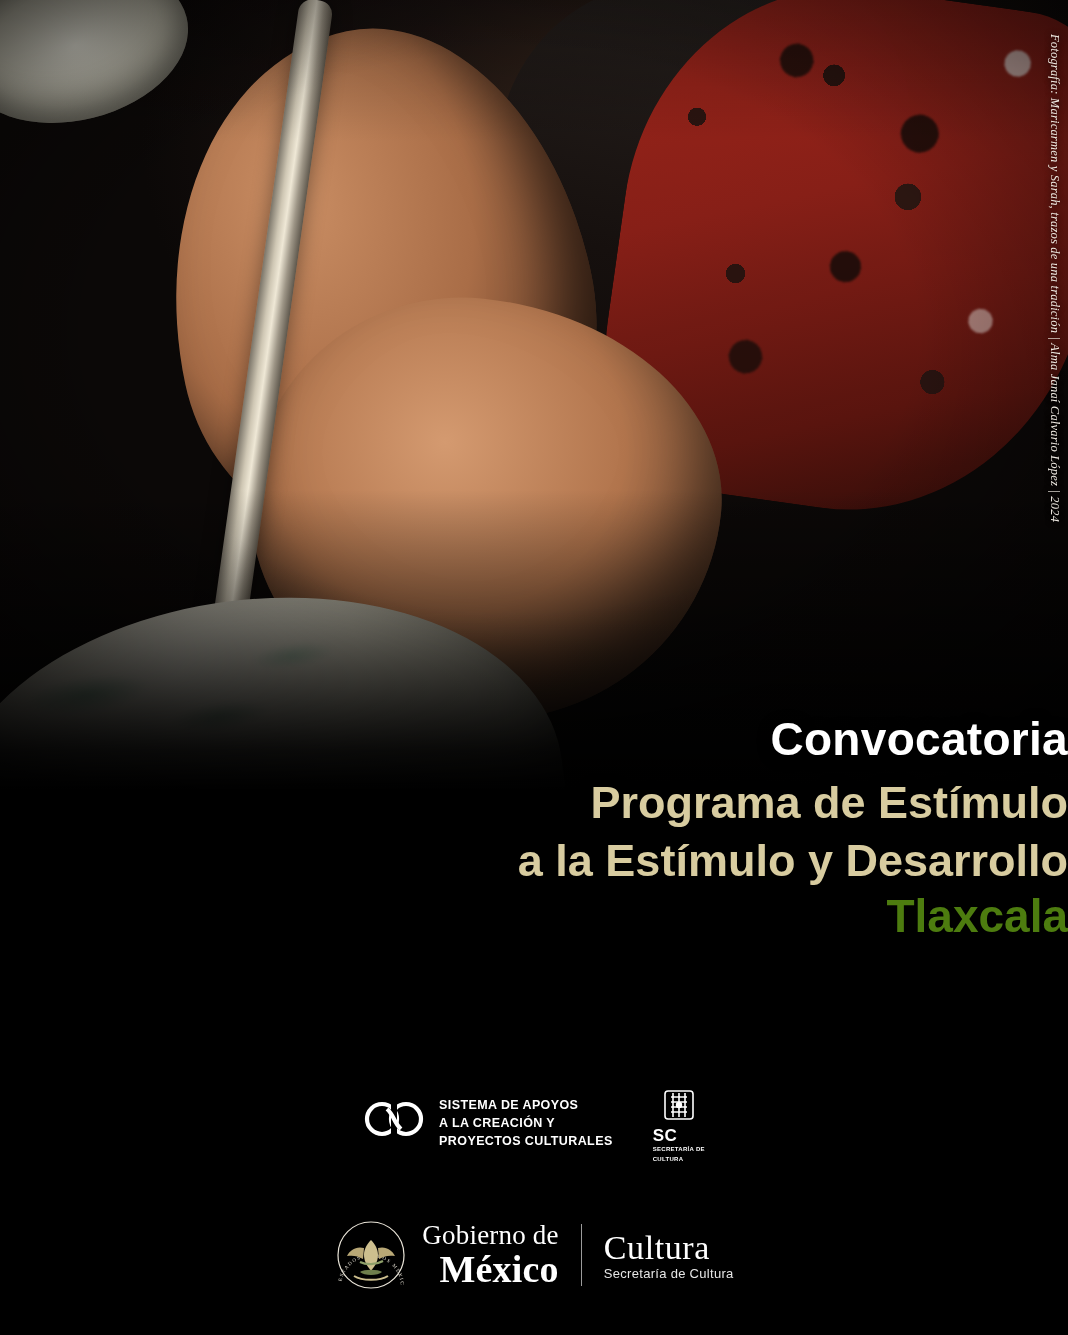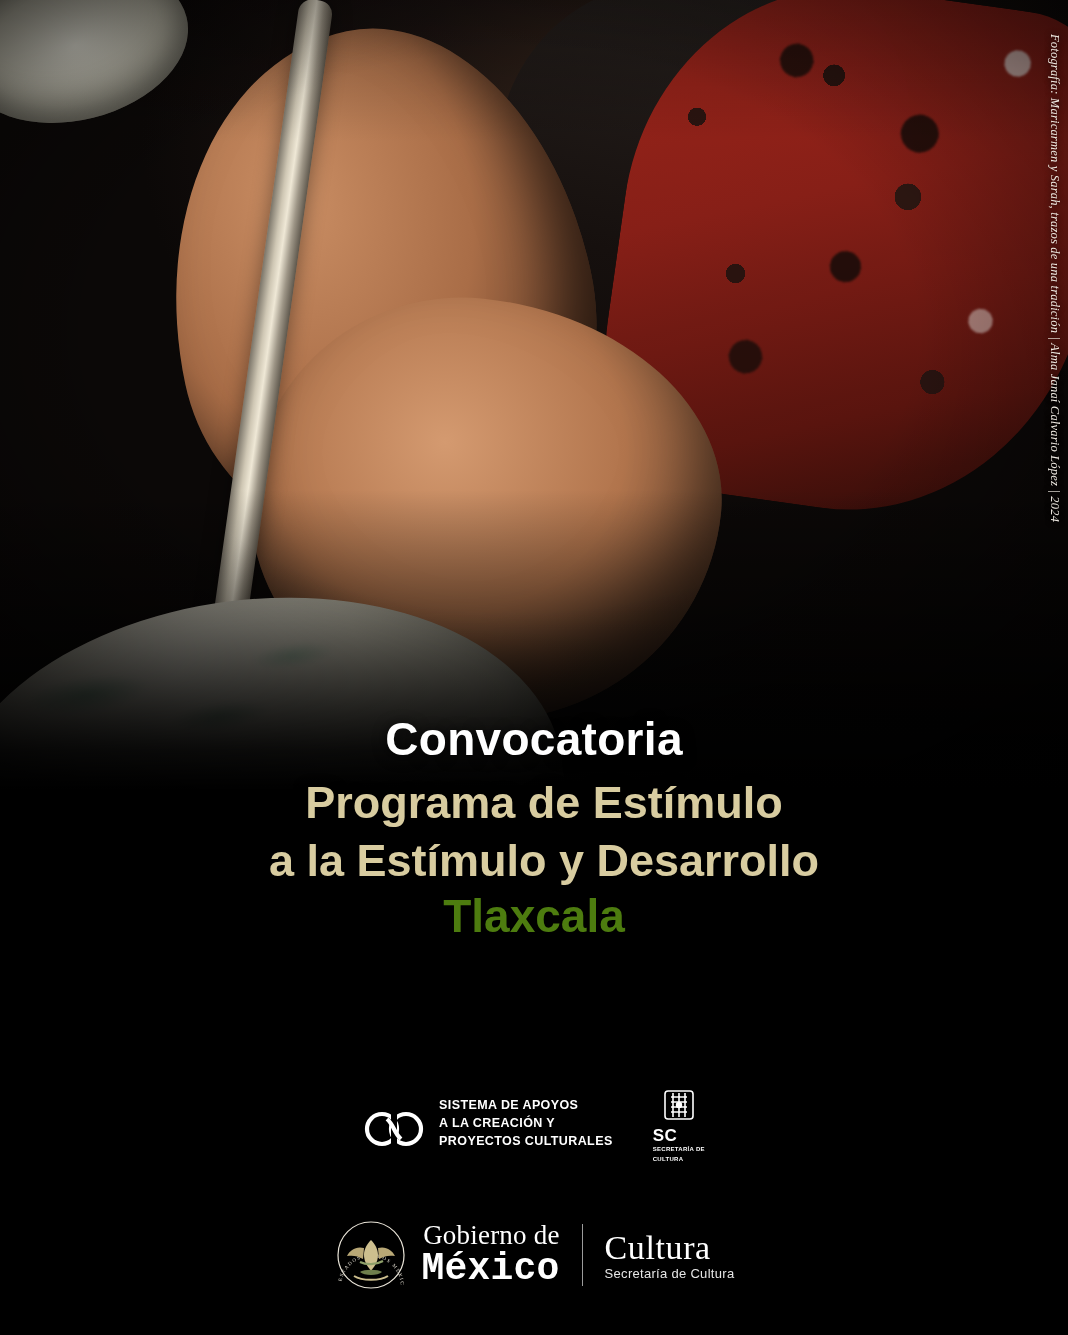"Convocatoria" .headline { text-align: center -> right }
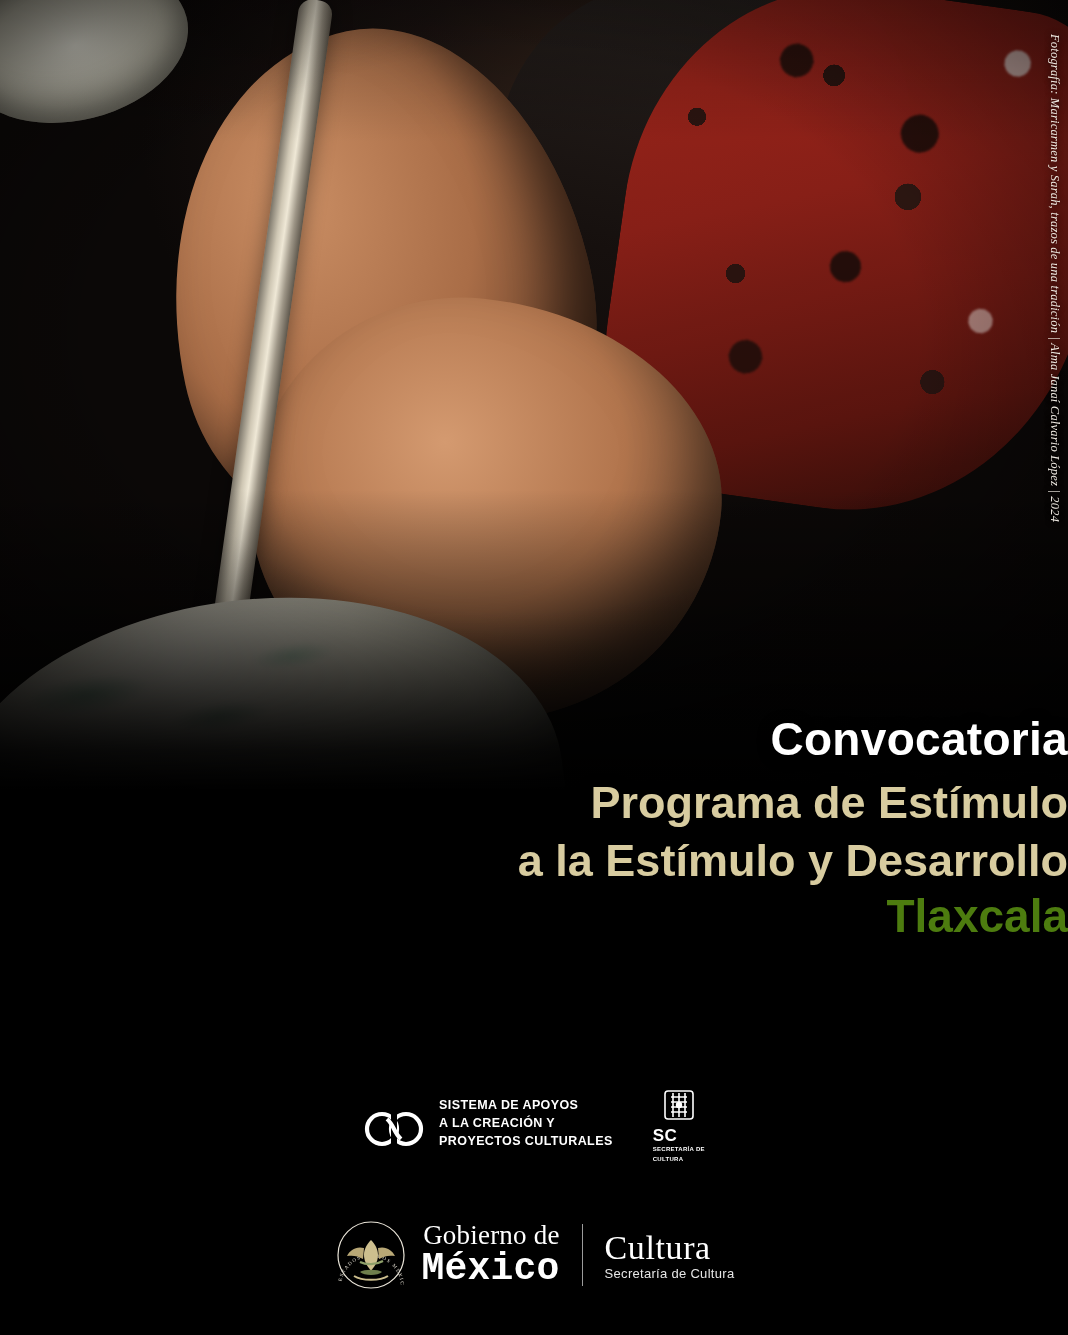"SISTEMA DE APOYOS" .sac { align-items: flex-end -> flex-start }
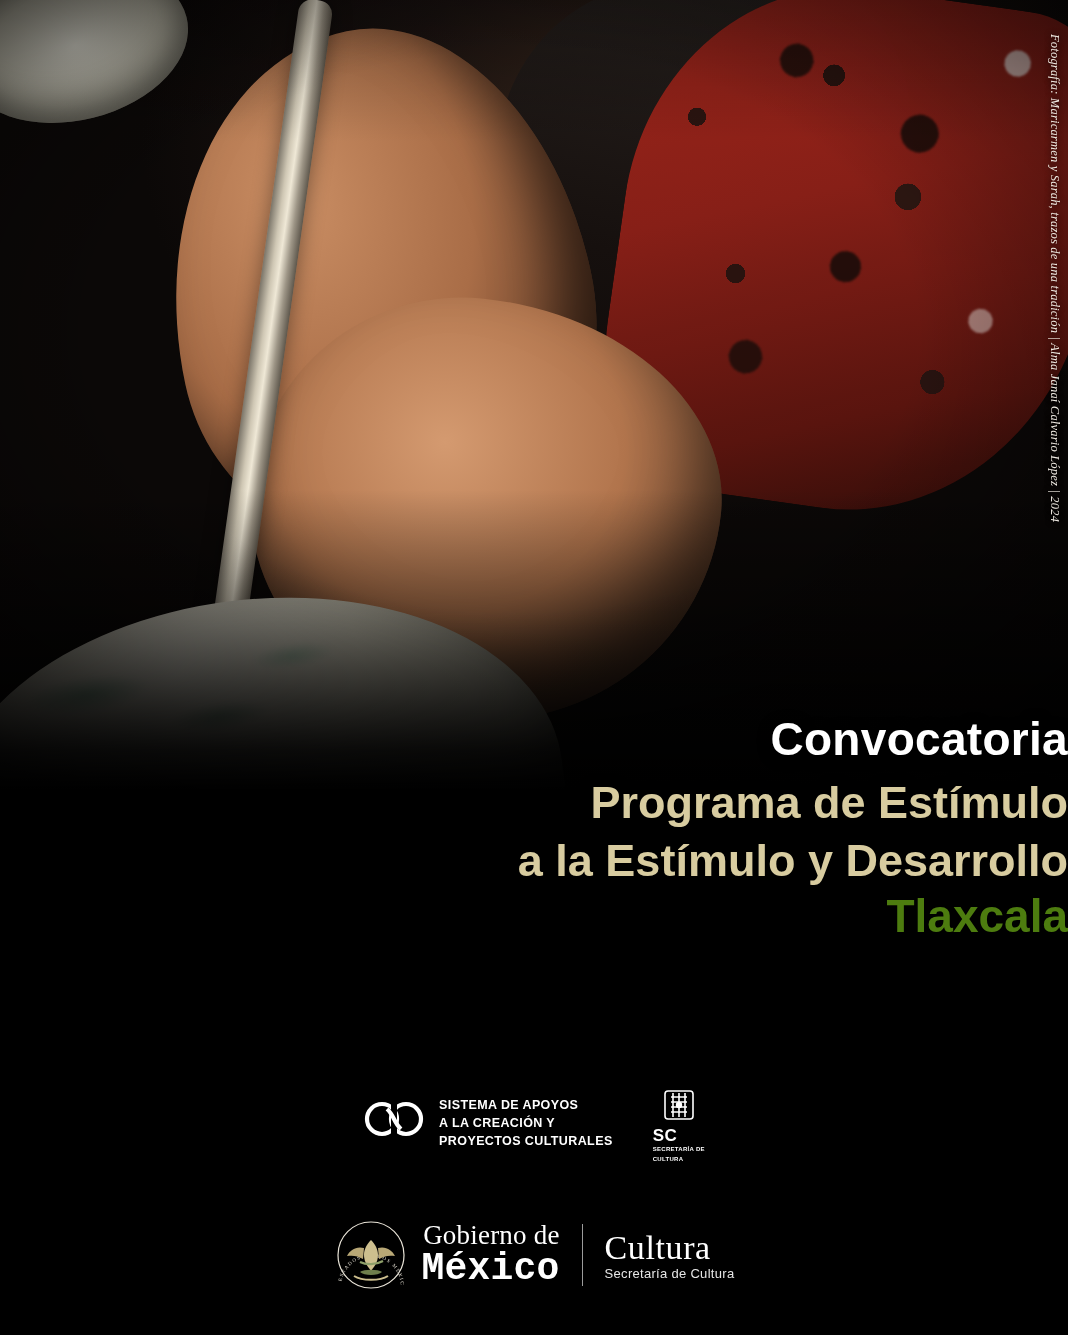"México" .gob-line2 { font-family: Liberation Mono, monospace -> Liberation Serif, serif }
